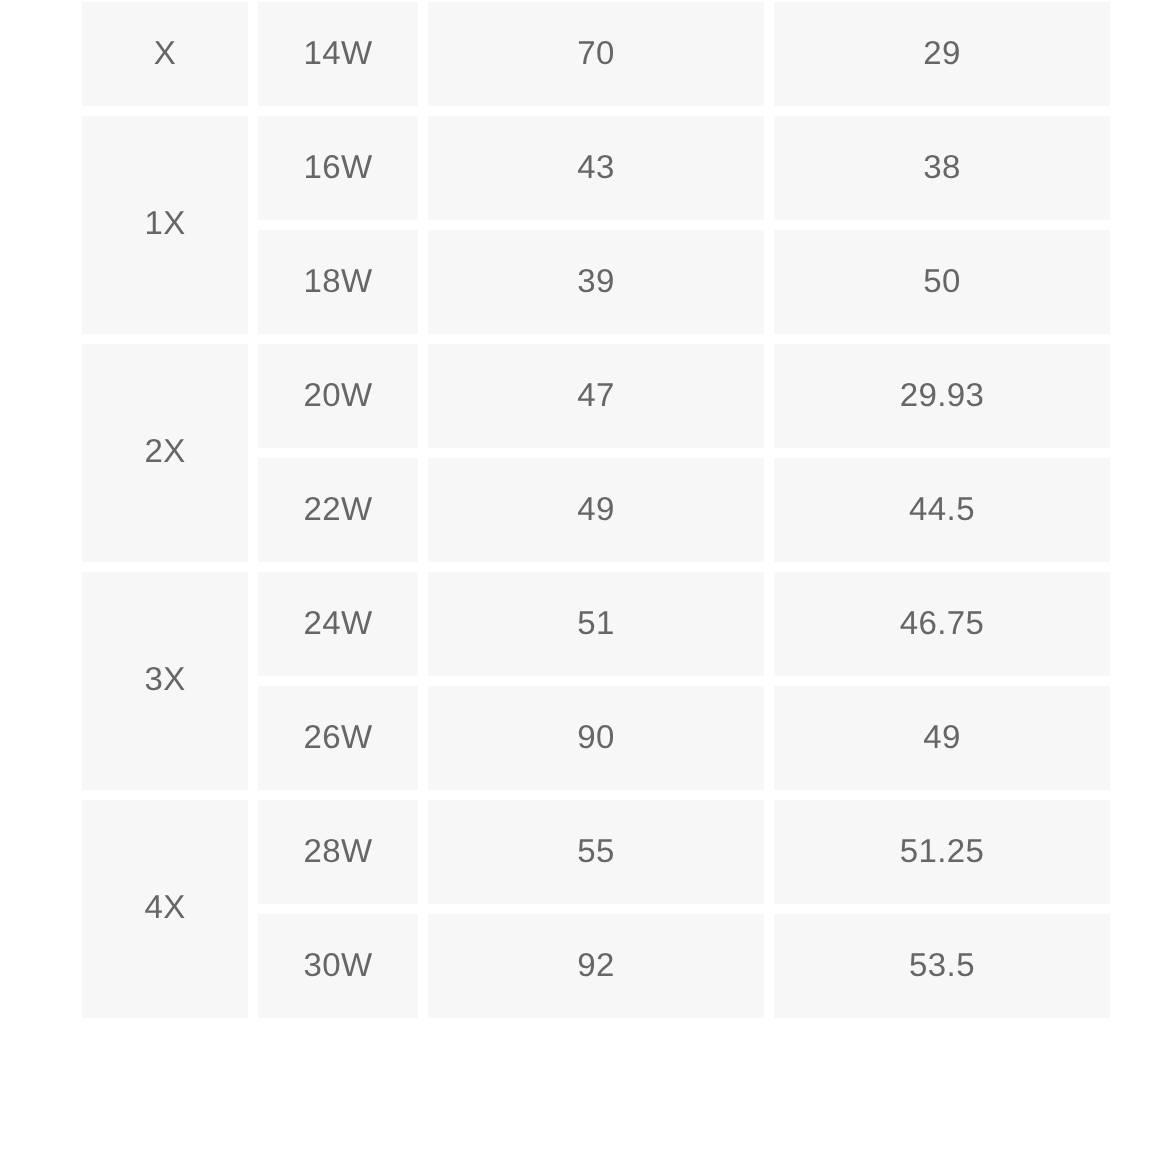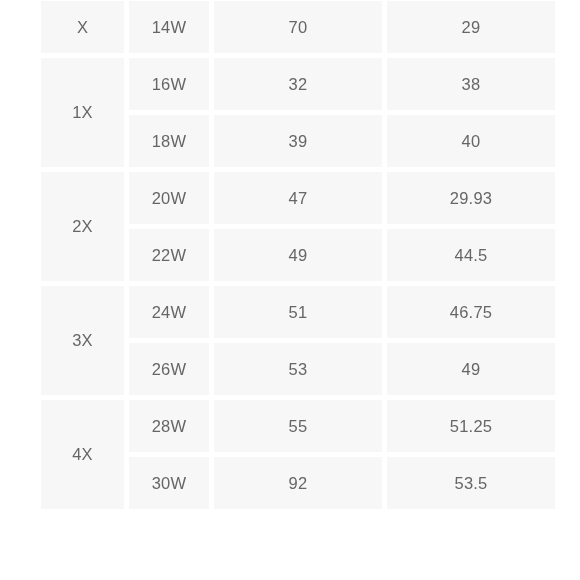"32" td { text: 32 -> 43 }
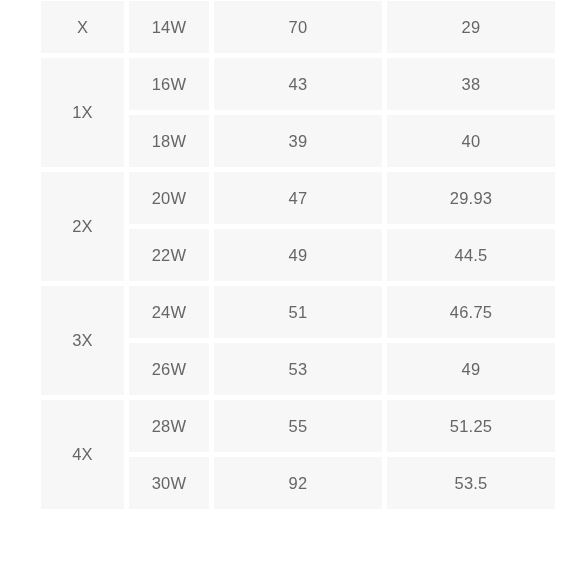"40" td { text: 40 -> 50 }
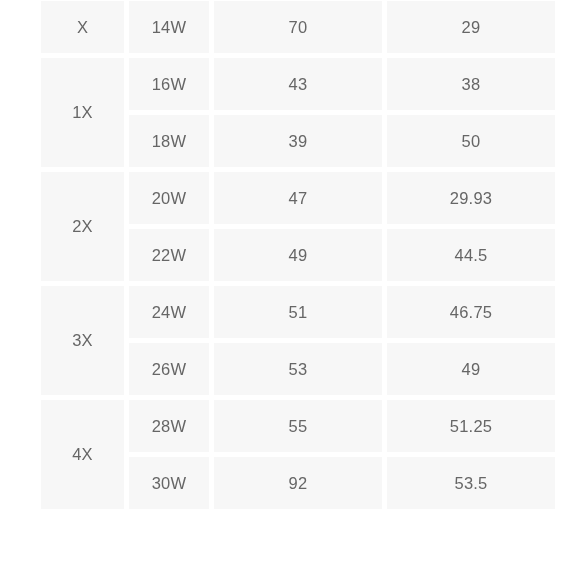"53" td { text: 53 -> 90 }
